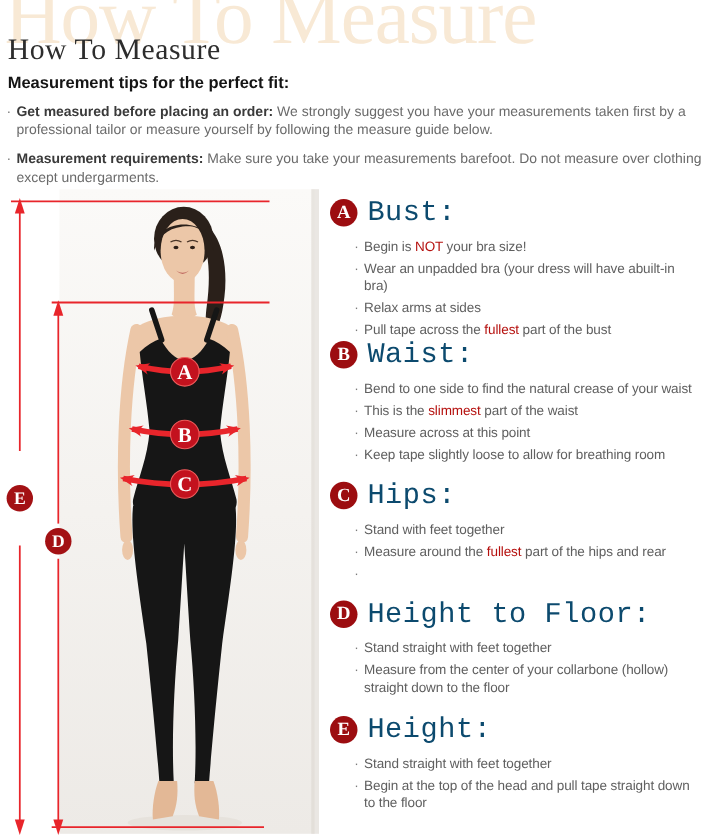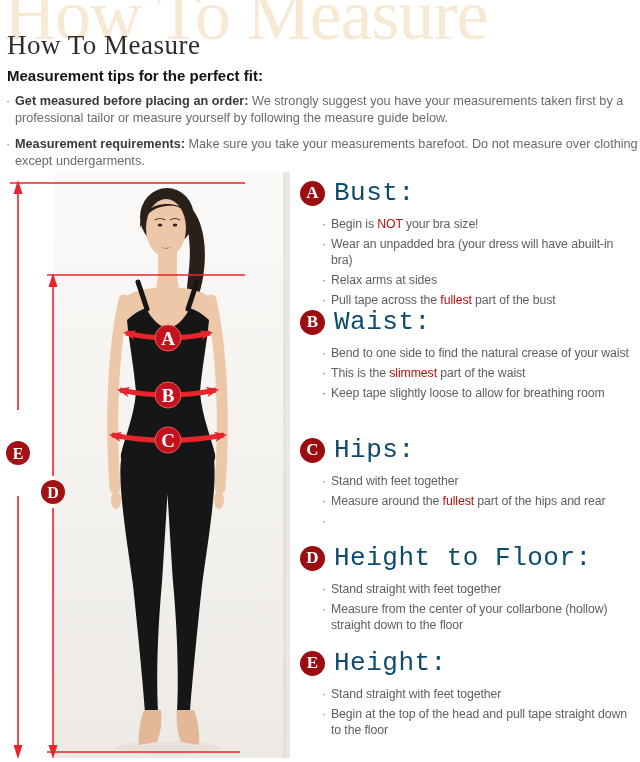"Measure across at this point" span { html: none -> <span>Measure across at this point</span> }
